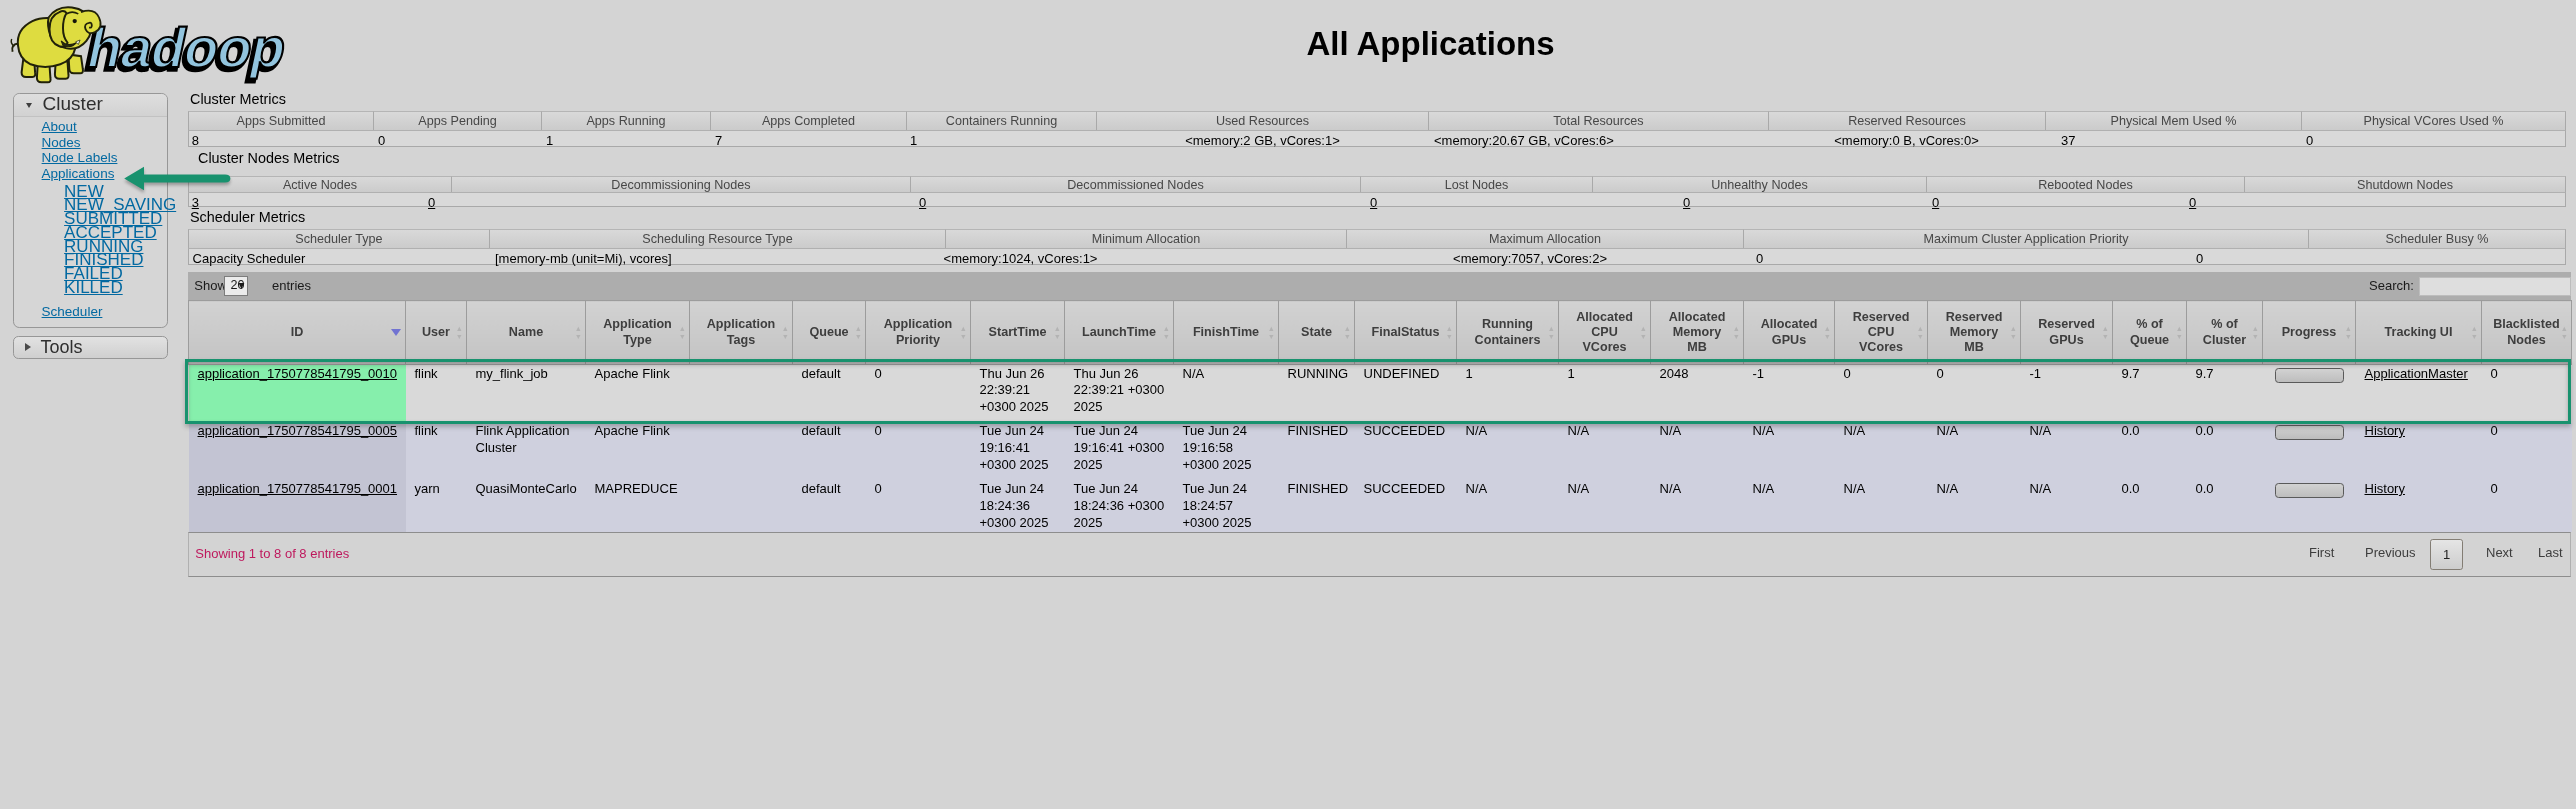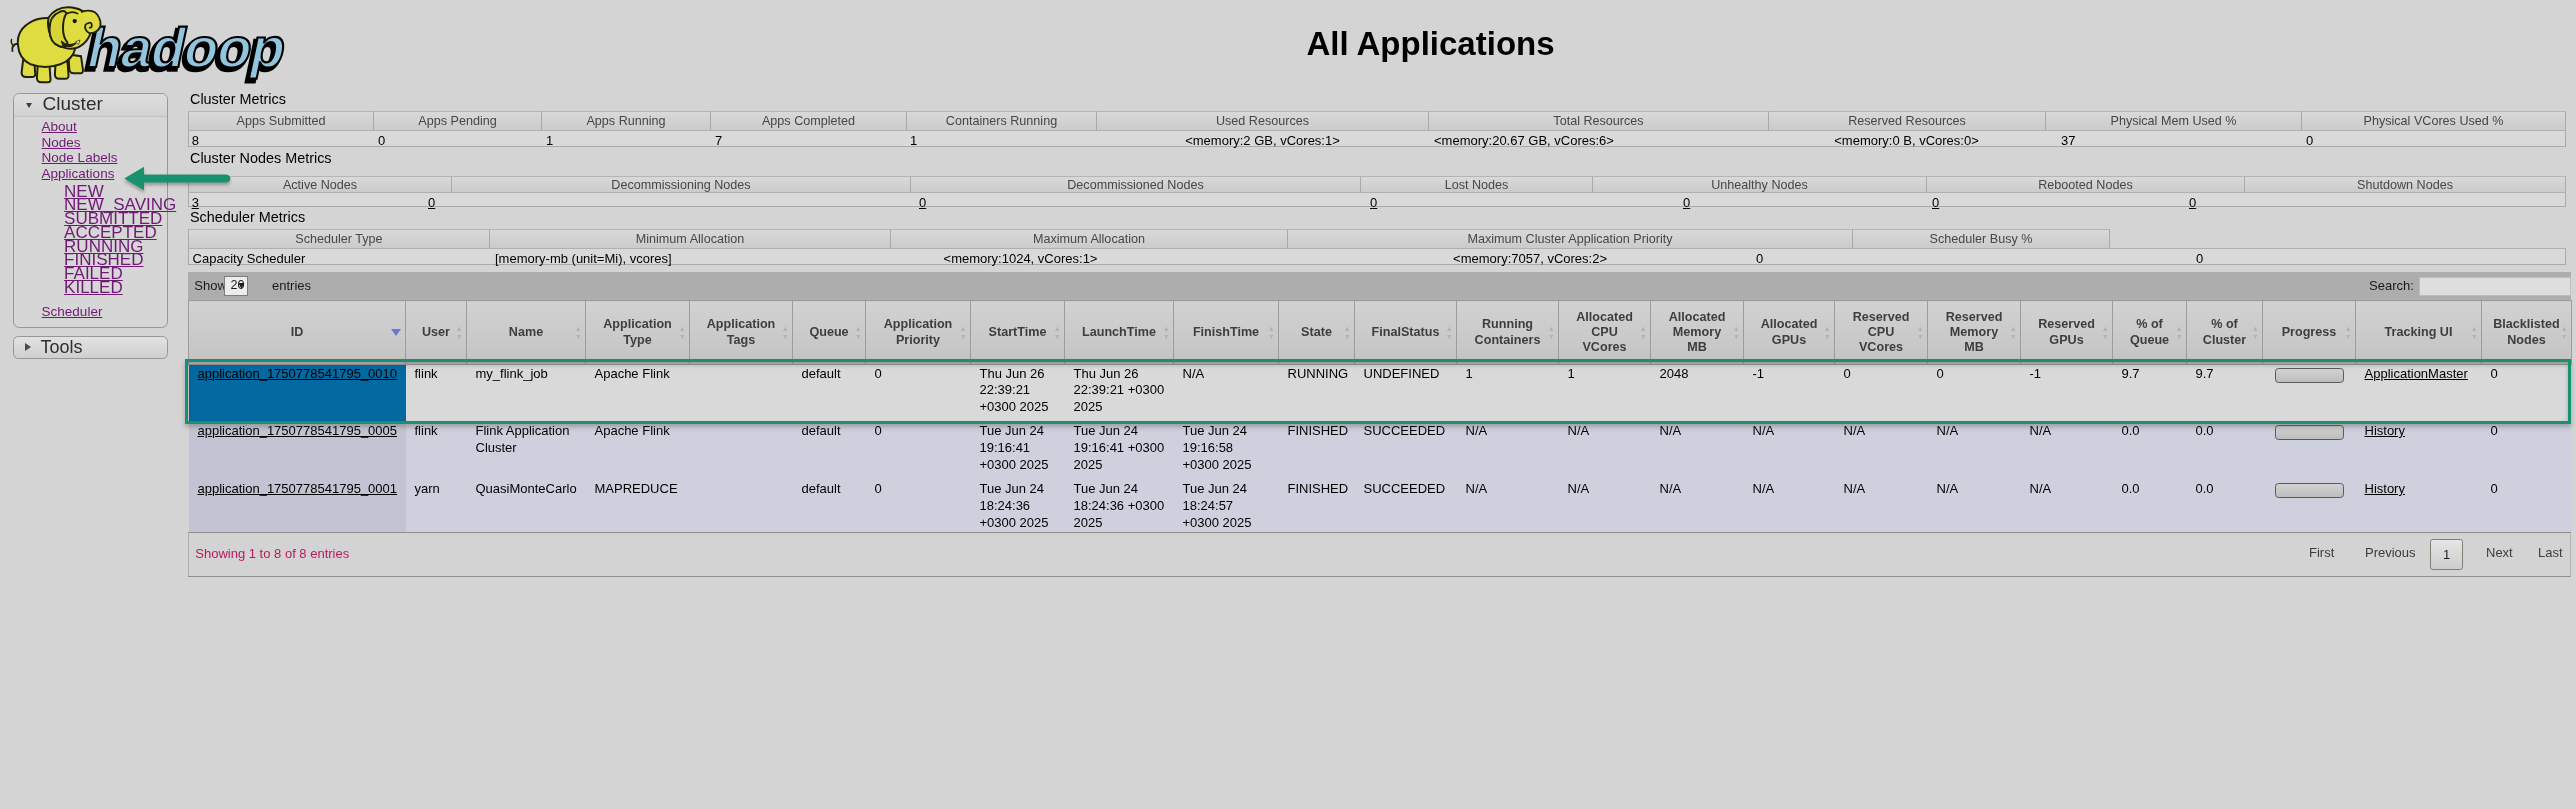"About" .sb a, .sb .slink { color: #701a75 -> #0369a1 }
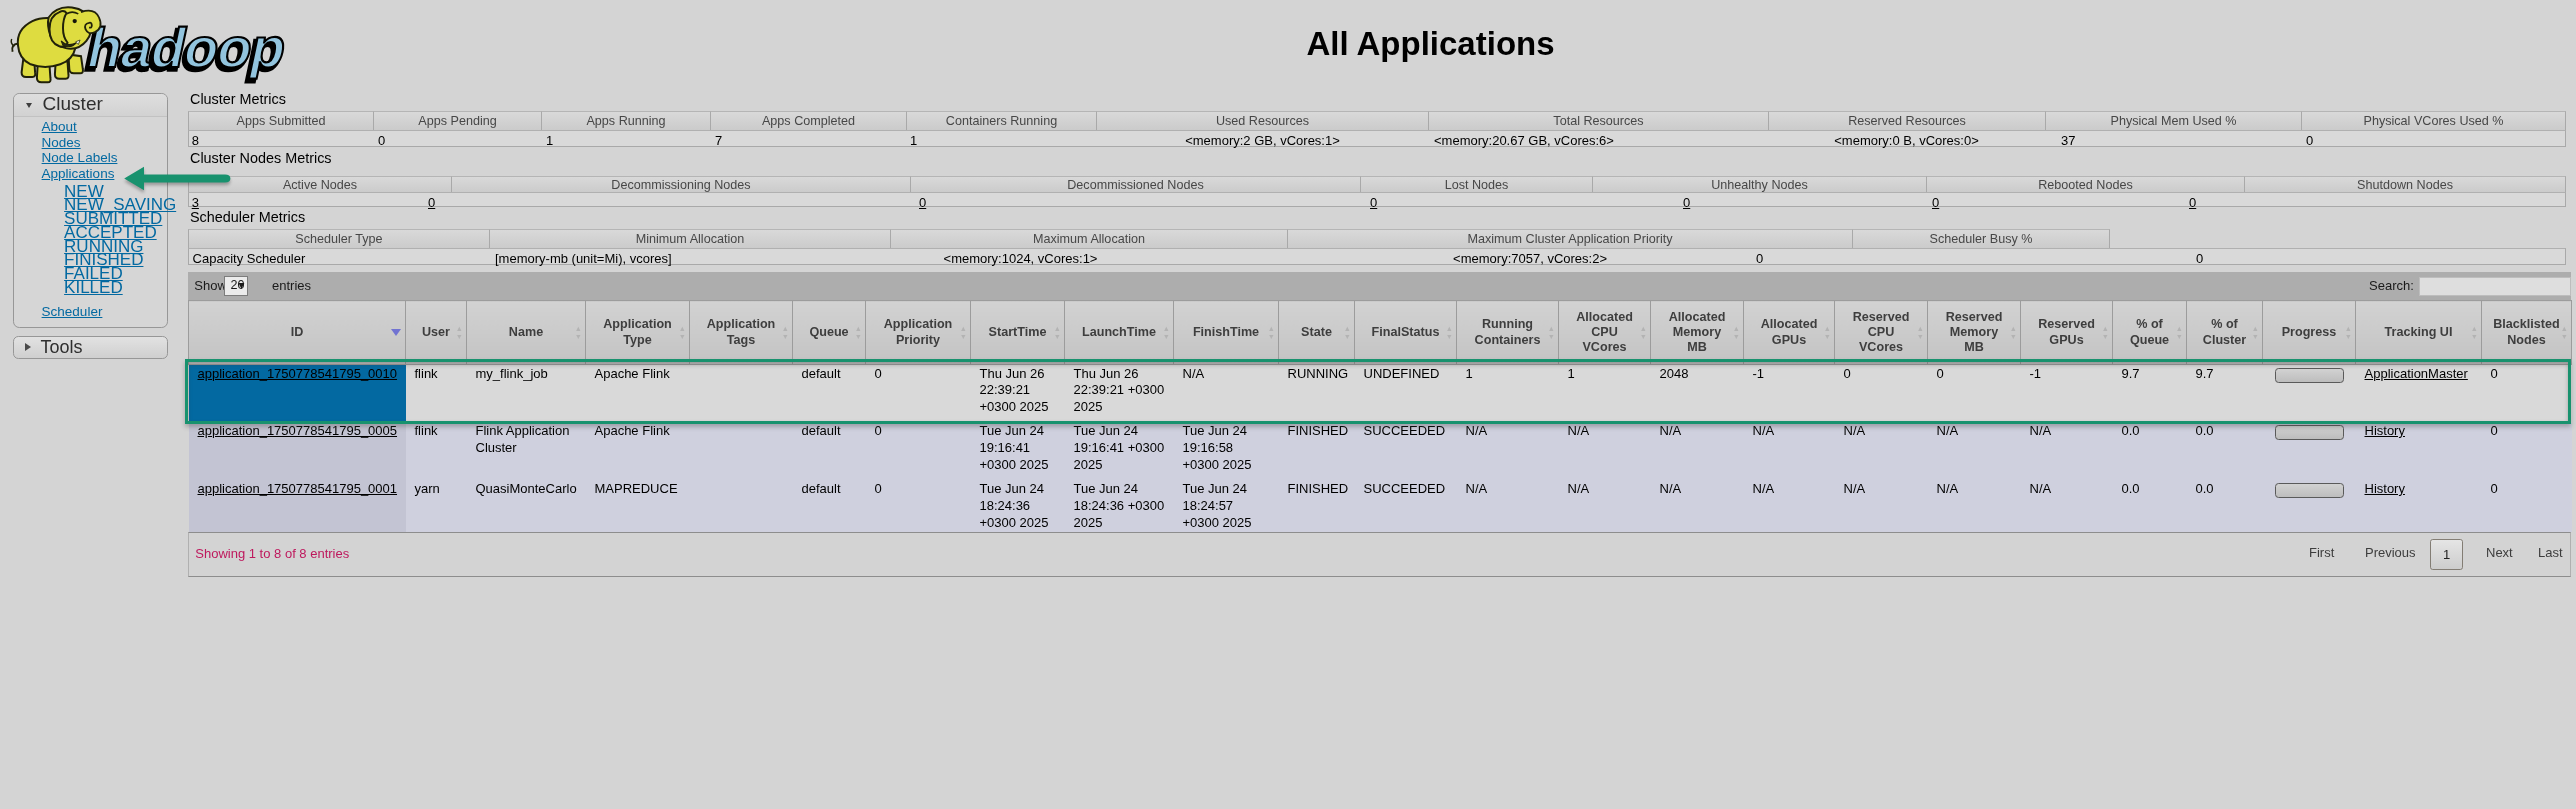"Cluster Nodes Metrics" div.hdg { left: 190px -> 198px }
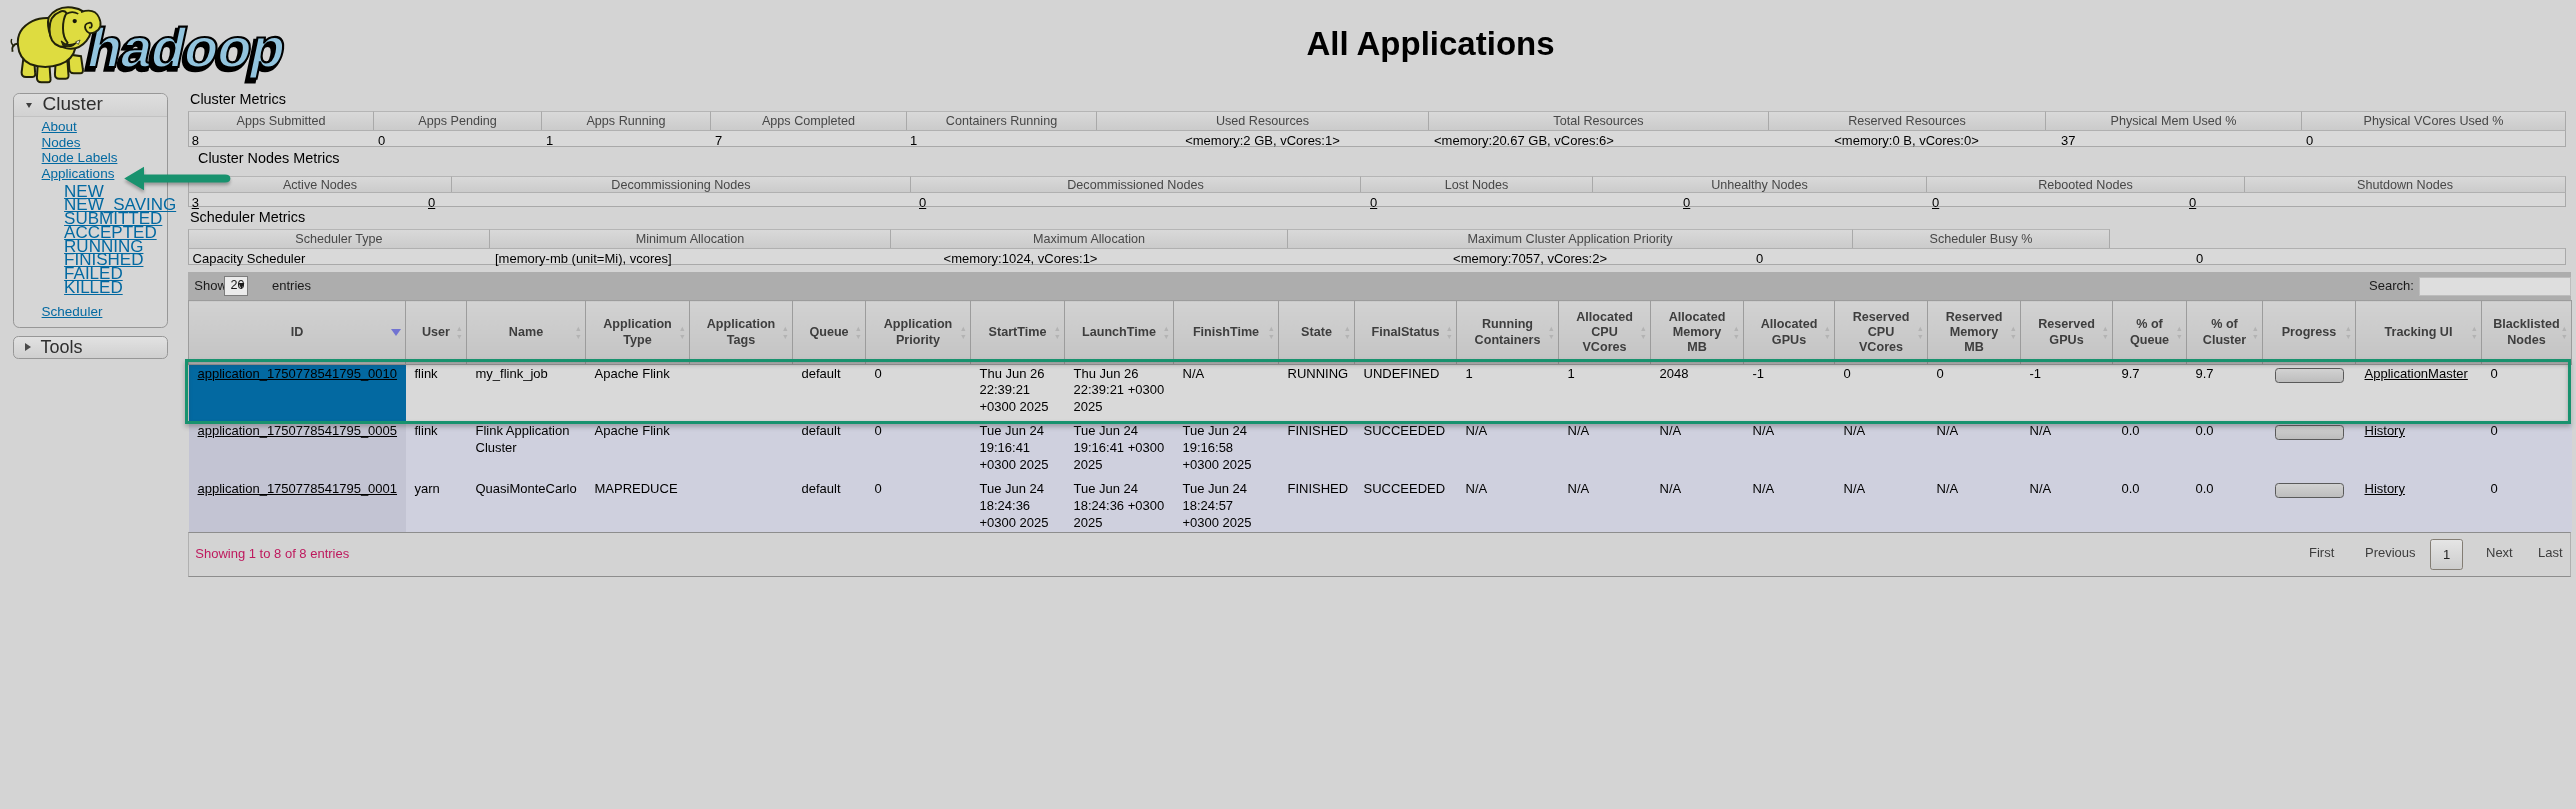"Scheduling Resource Type" div { html: none -> <div>Scheduling Resource Type</div> }
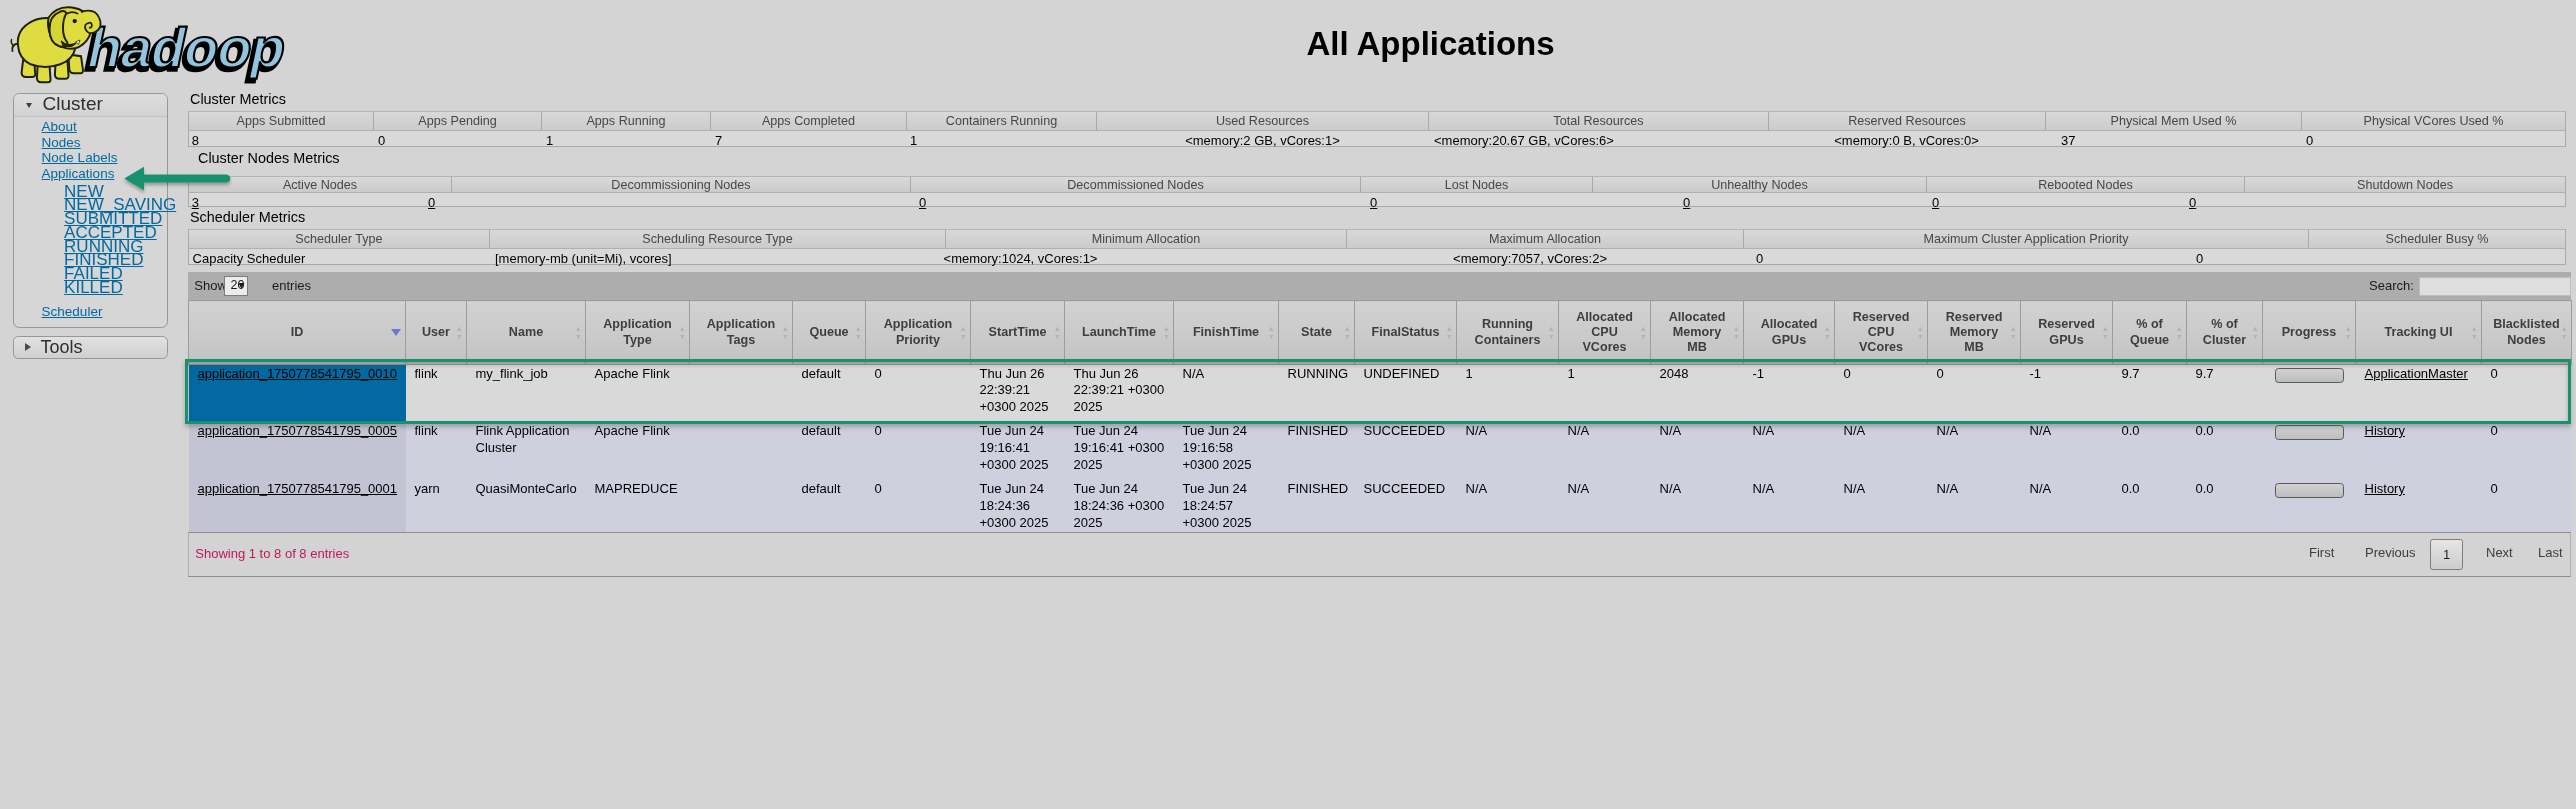"application_1750778541795_0010" tr.r1 td.s1 { background: #0369a1 -> #86efac }
